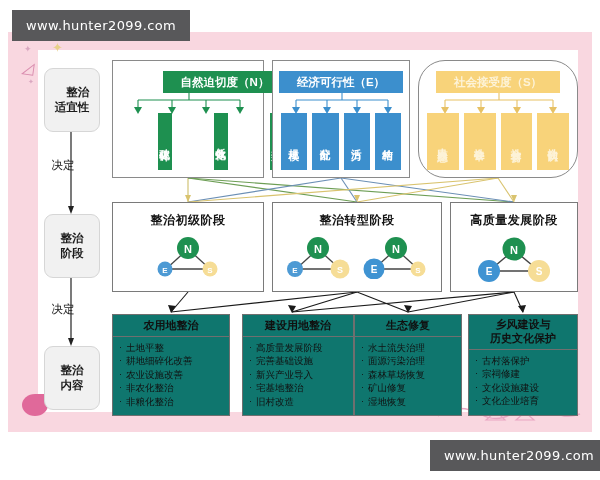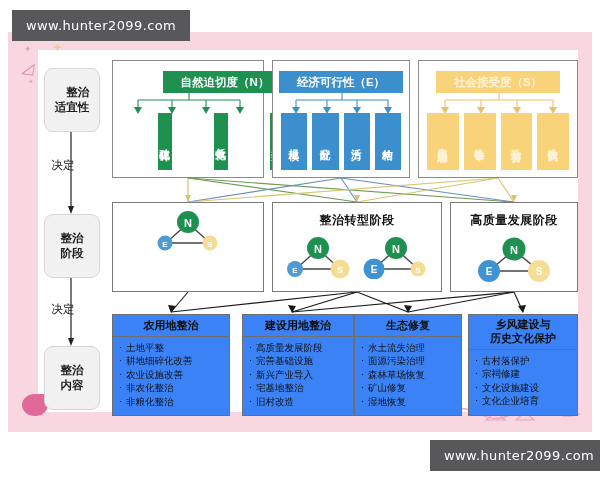"社会接受度（S）" .dimS { border-radius: none -> 27px }
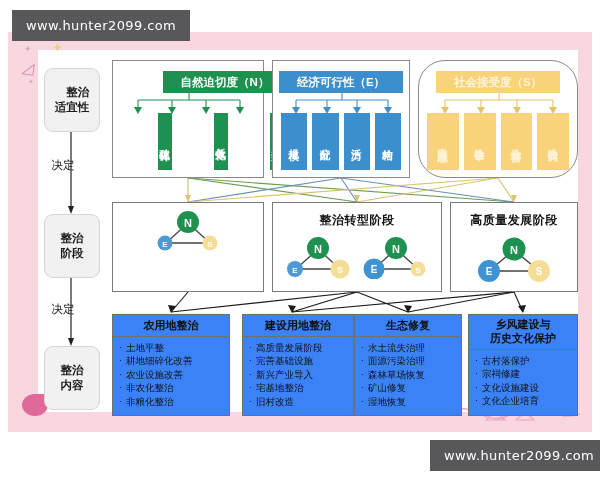"整治初级阶段" div.stg-title { html: none -> <div>整治初级阶段</div> }
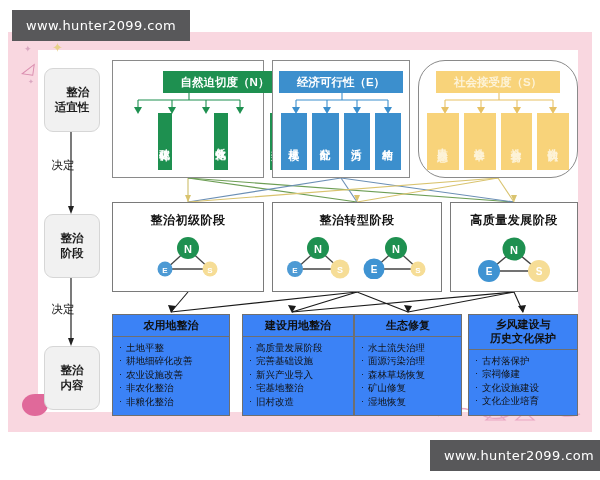"农用地整治" .cnt { background: #3b82f6 -> #0f766e }
